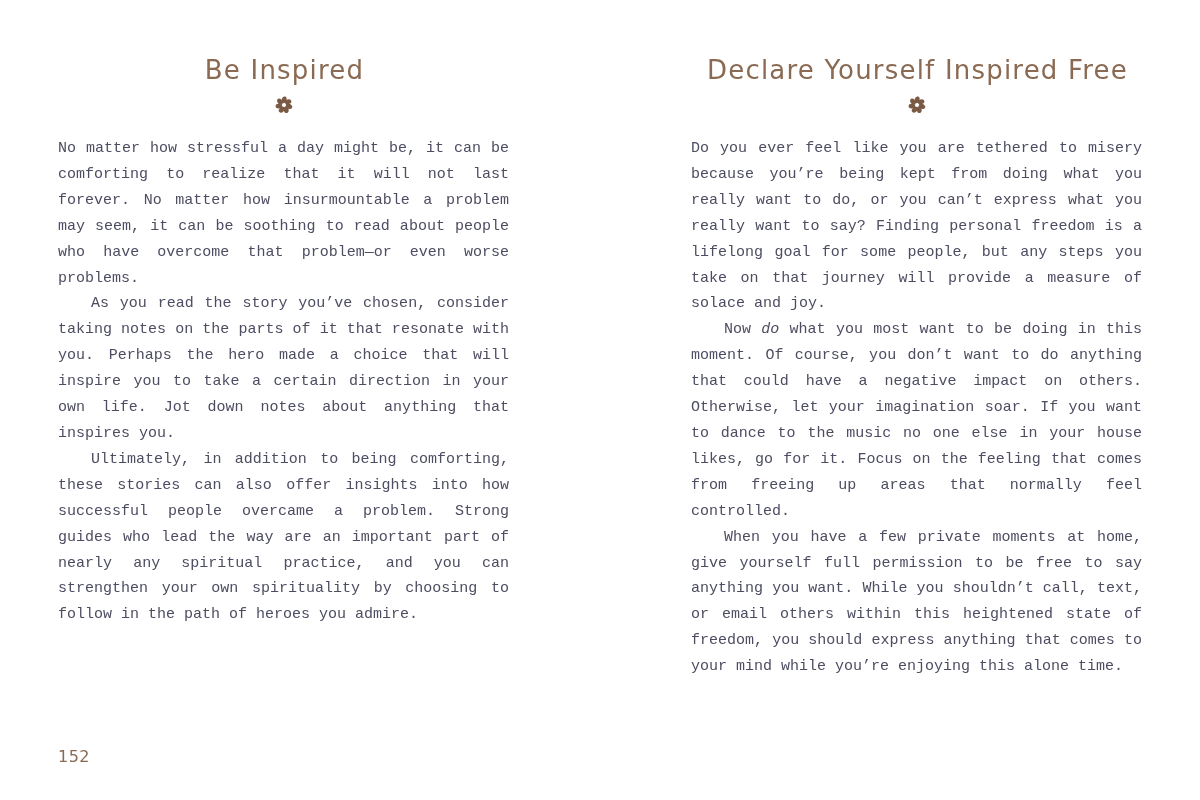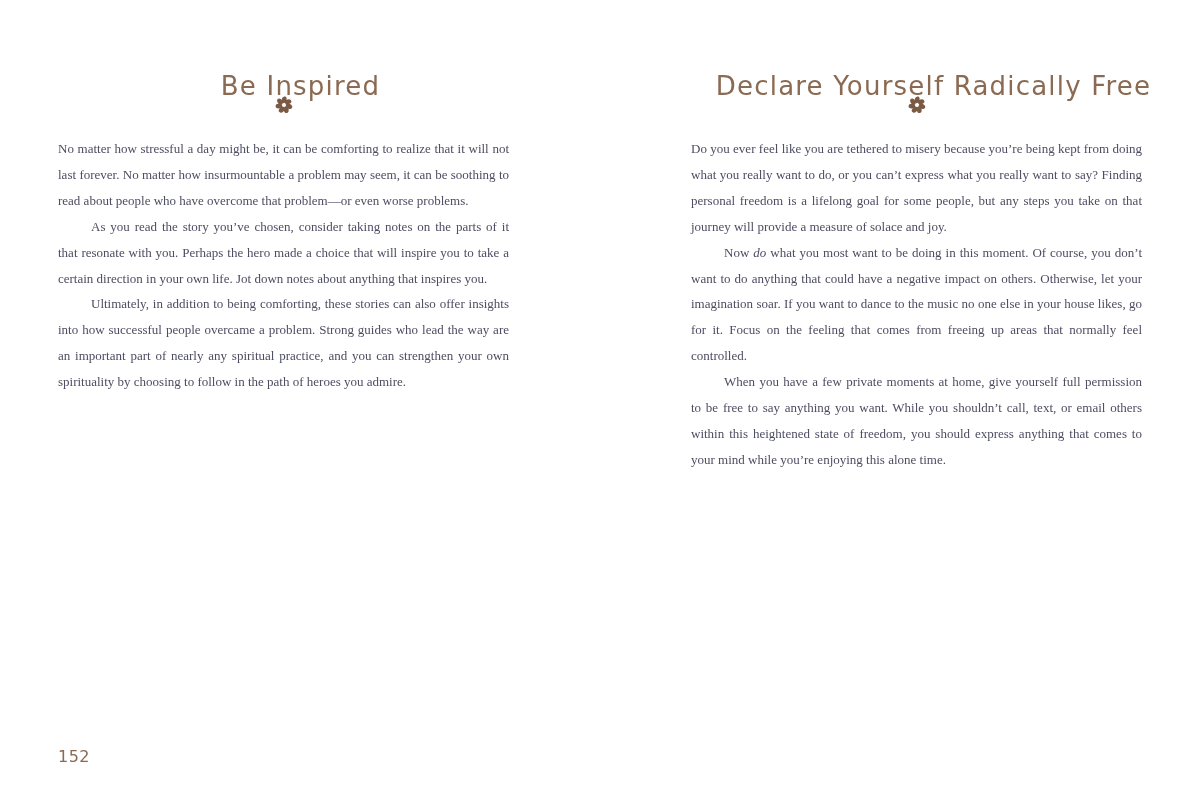"Be Inspired" .title { margin: 17px -> 1px }
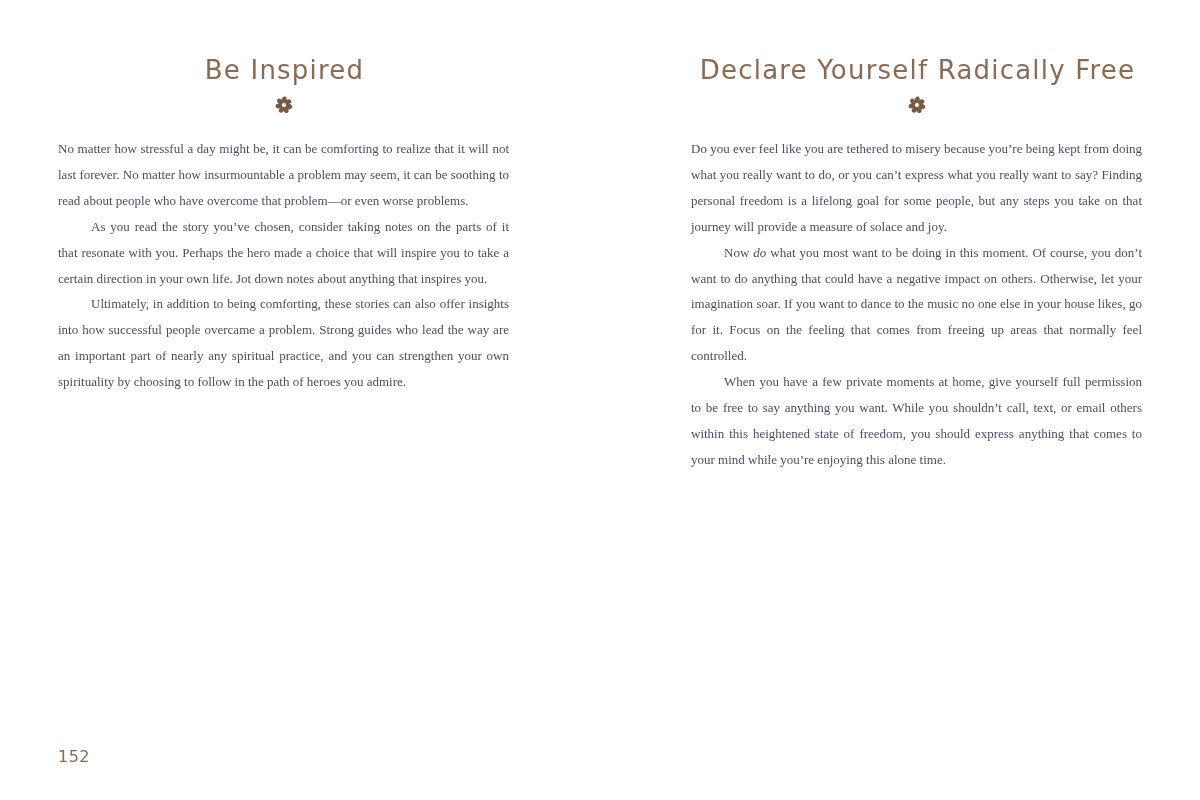"Declare Yourself Radically Free" h1.title { text: Radically -> Inspired }
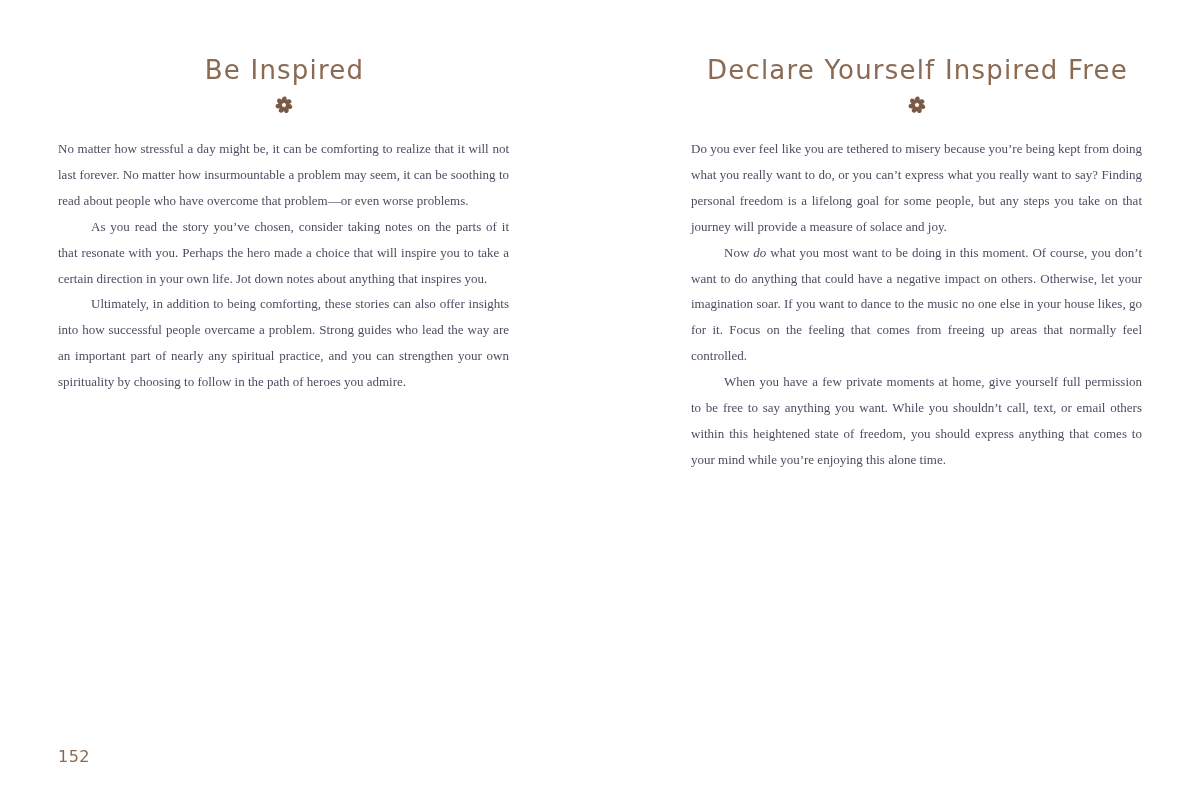"No matter how stressful a" .body-text { font-family: Liberation Serif, serif -> Liberation Mono, monospace; font-size: 13px -> 15px }
